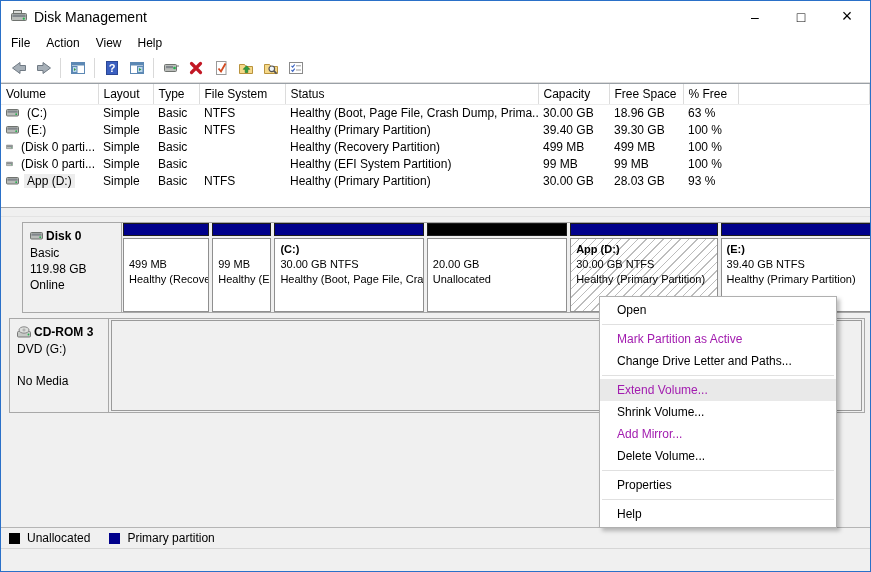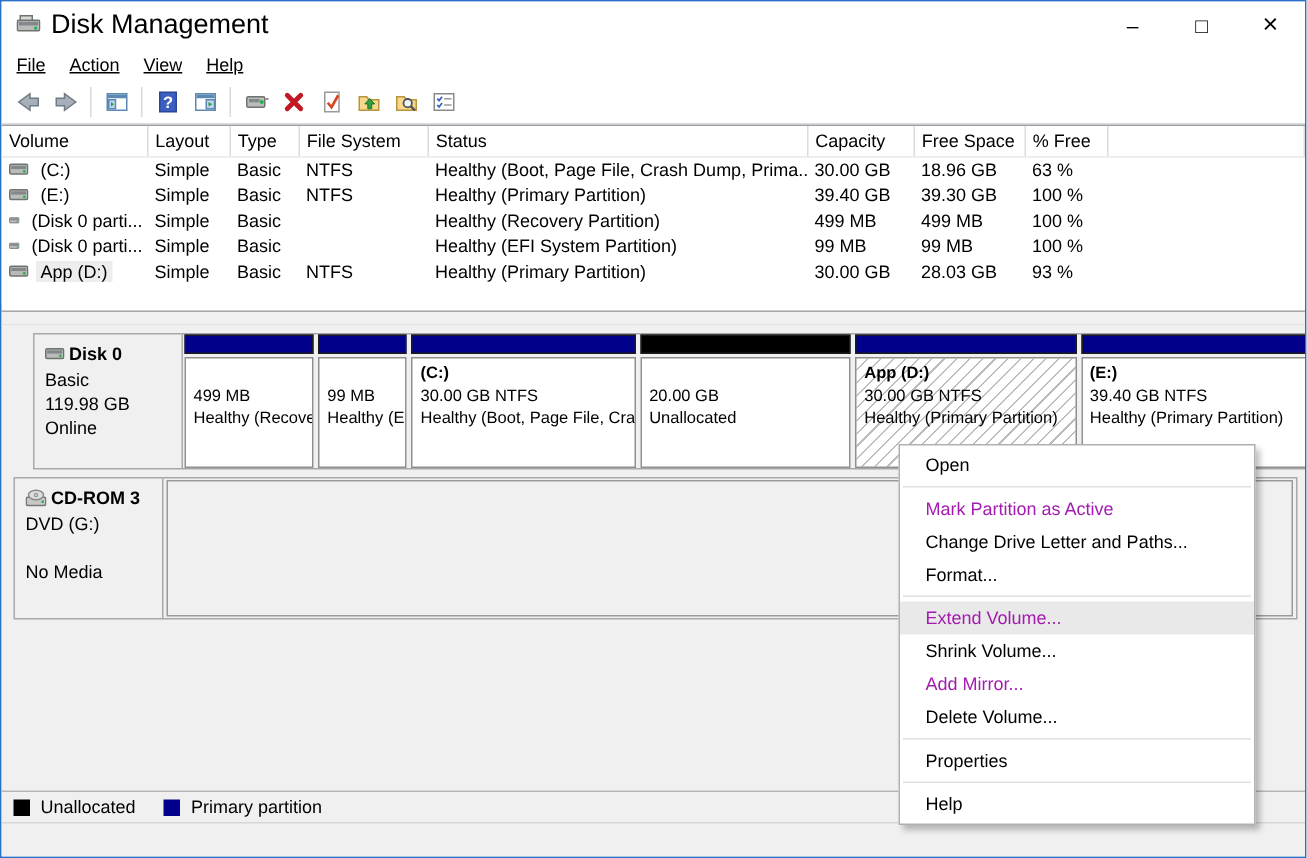"Disk Management" .titlebar .title { font-size: 18px -> 14px }
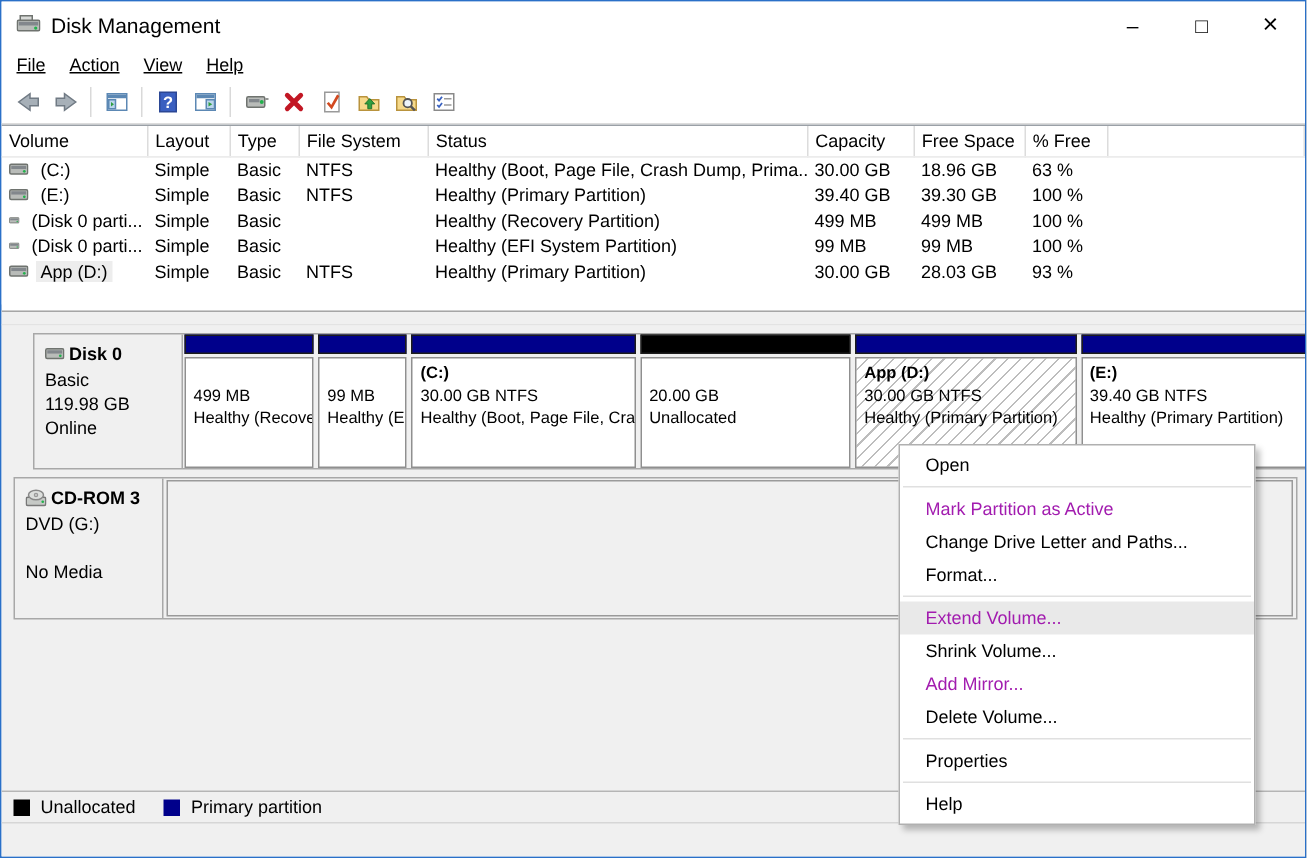"File" .menu-item { text-decoration: underline -> none }
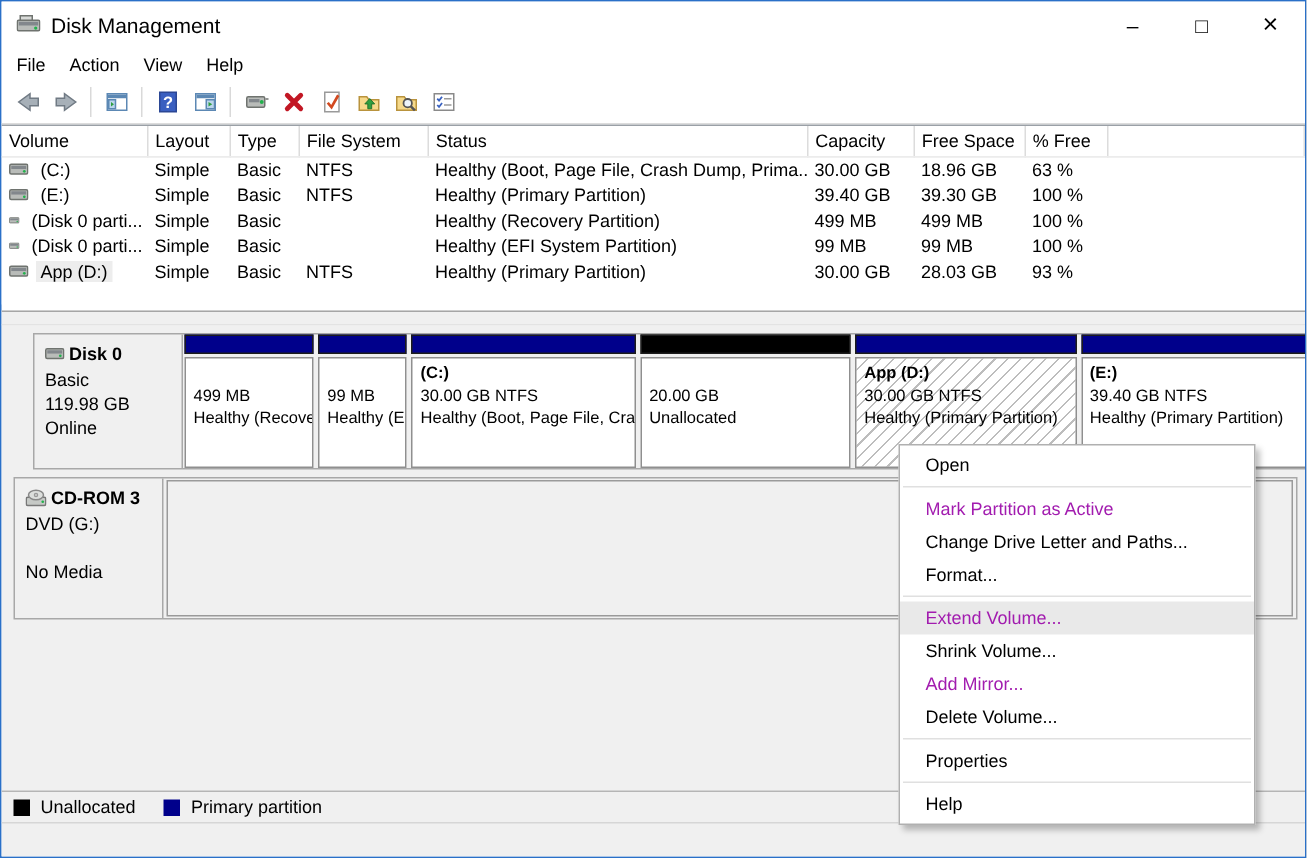"Format..." div.ctx-item { html: <div>Format...</div> -> none }
